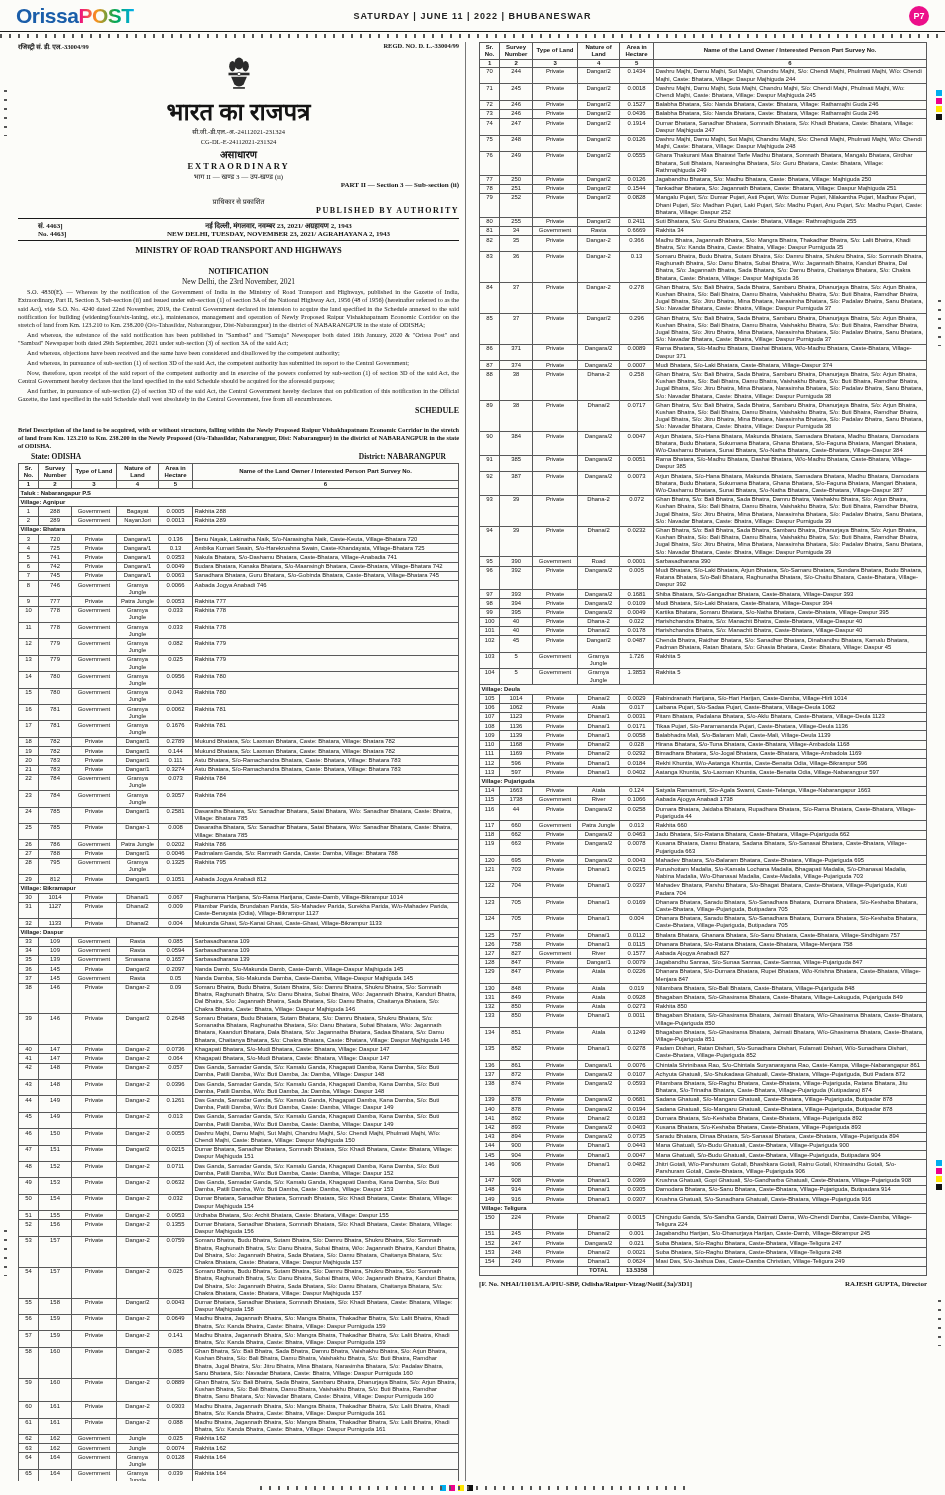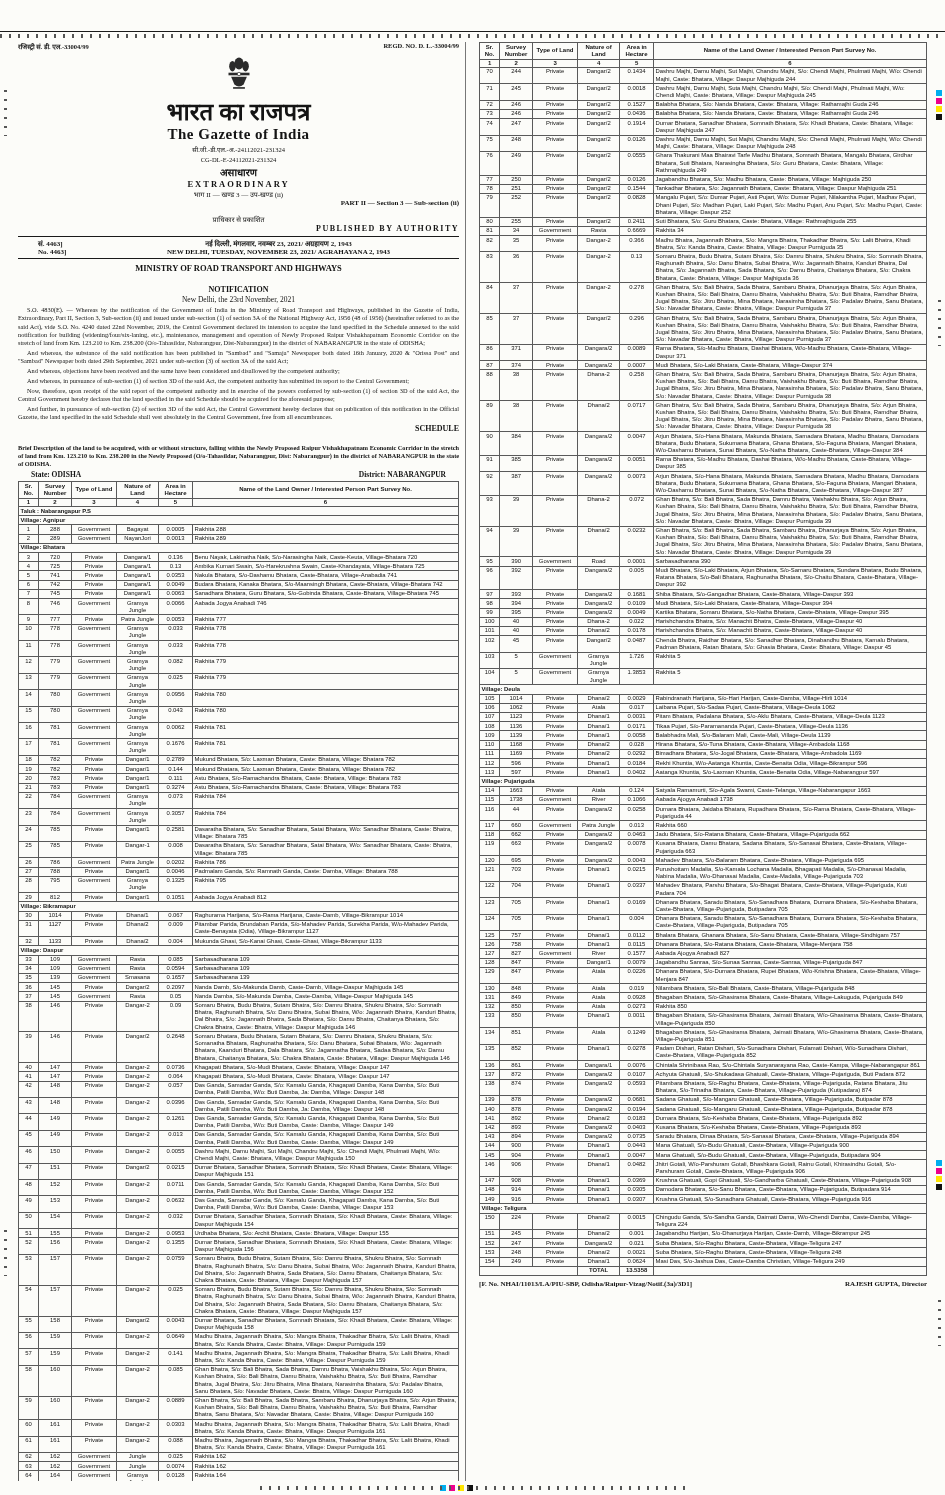"OrissaPOST" div.topbar { html: none -> <div> <div> <span>Orissa</span><span>POST</span> </div> <div>SATURDAY | JUNE 11 | 2022 | BHUBANESWAR</div> <div>P7</div> </div> }
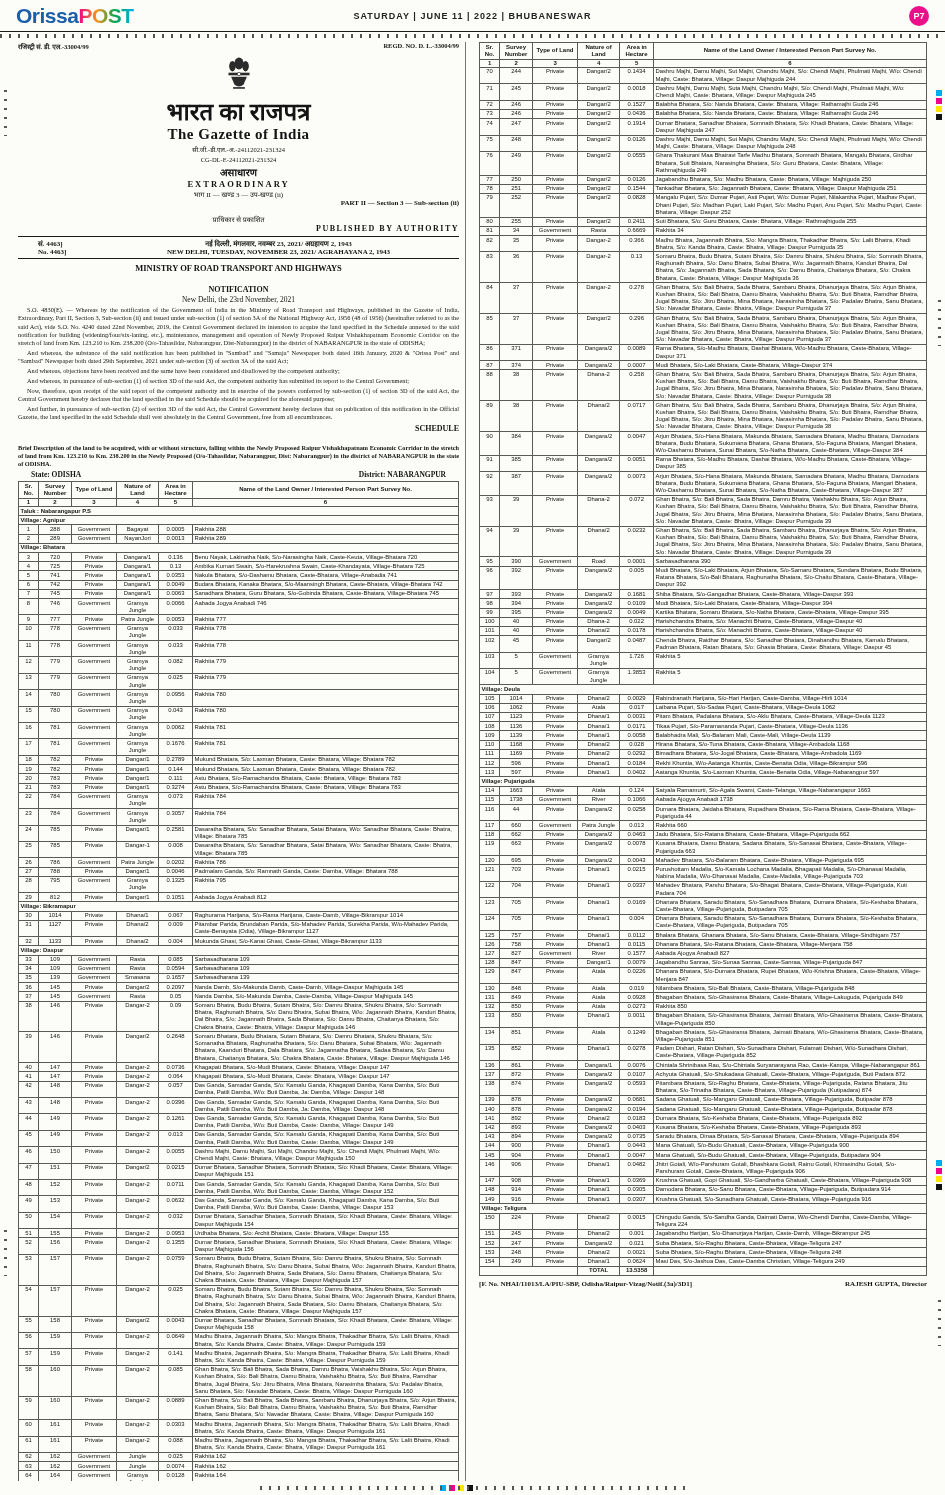"The Gazette of India" div.g-title-en { html: <div>The Gazette of India</div> -> none }
